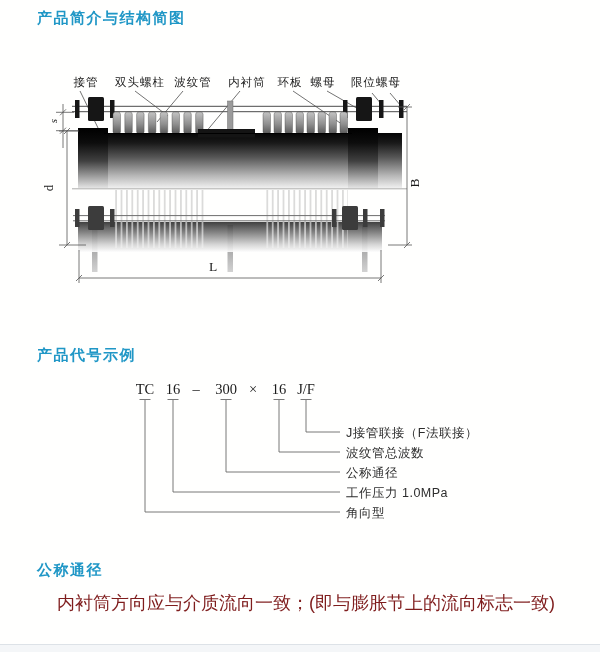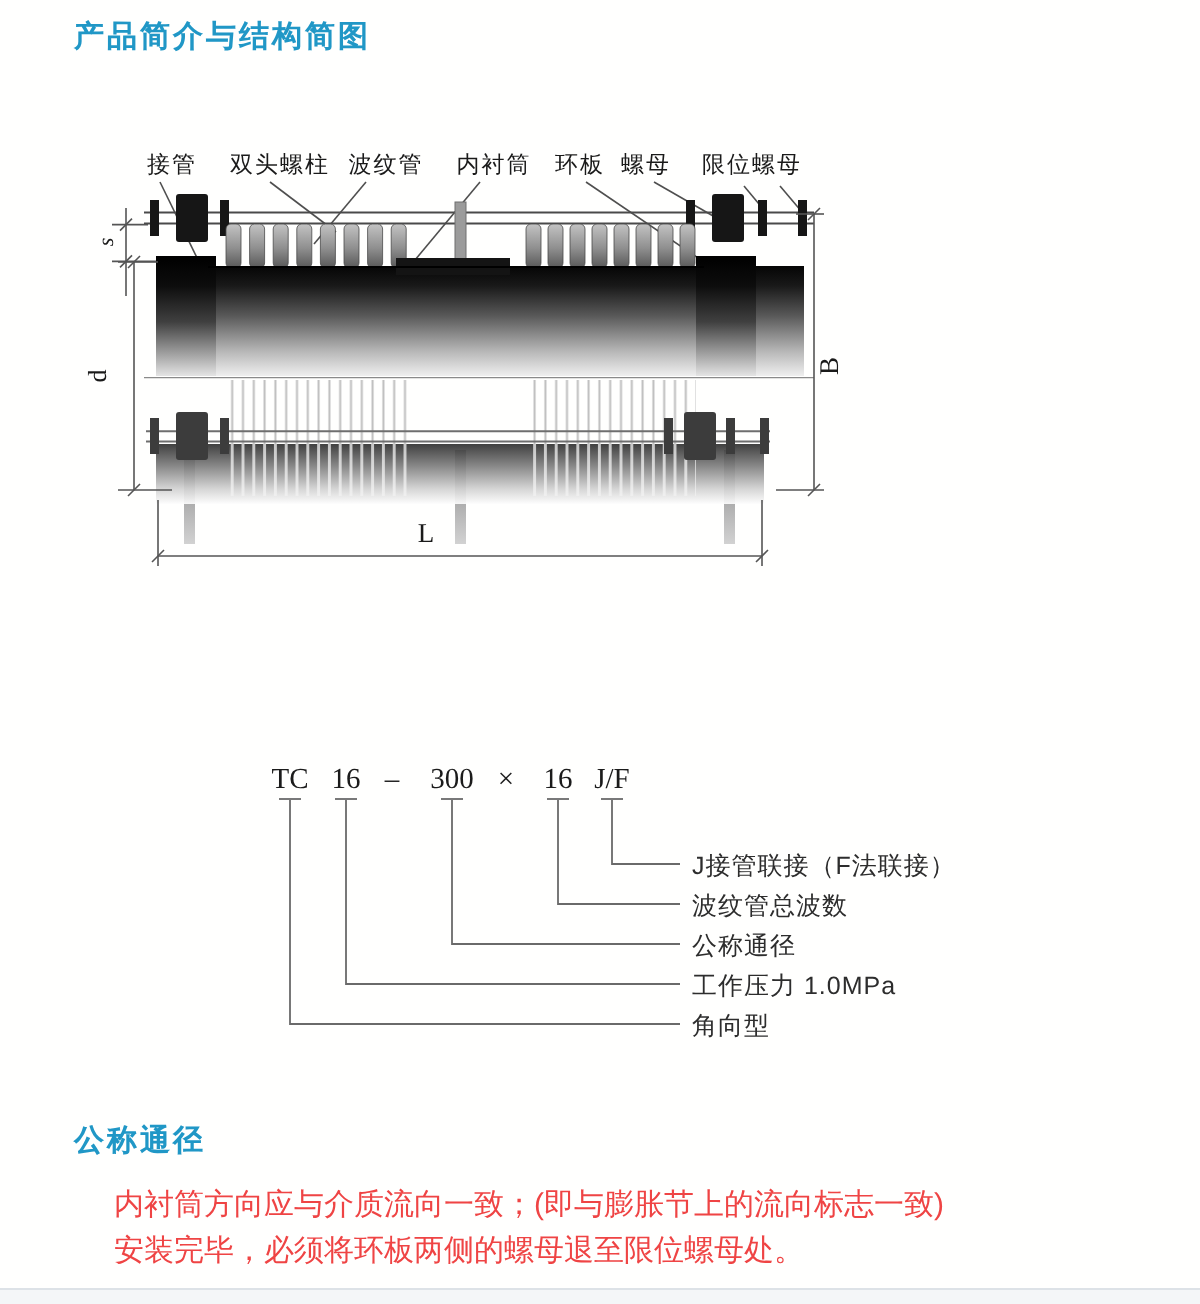"产品代号示例" h2.sec-title { html: none -> <h2>产品代号示例</h2> }
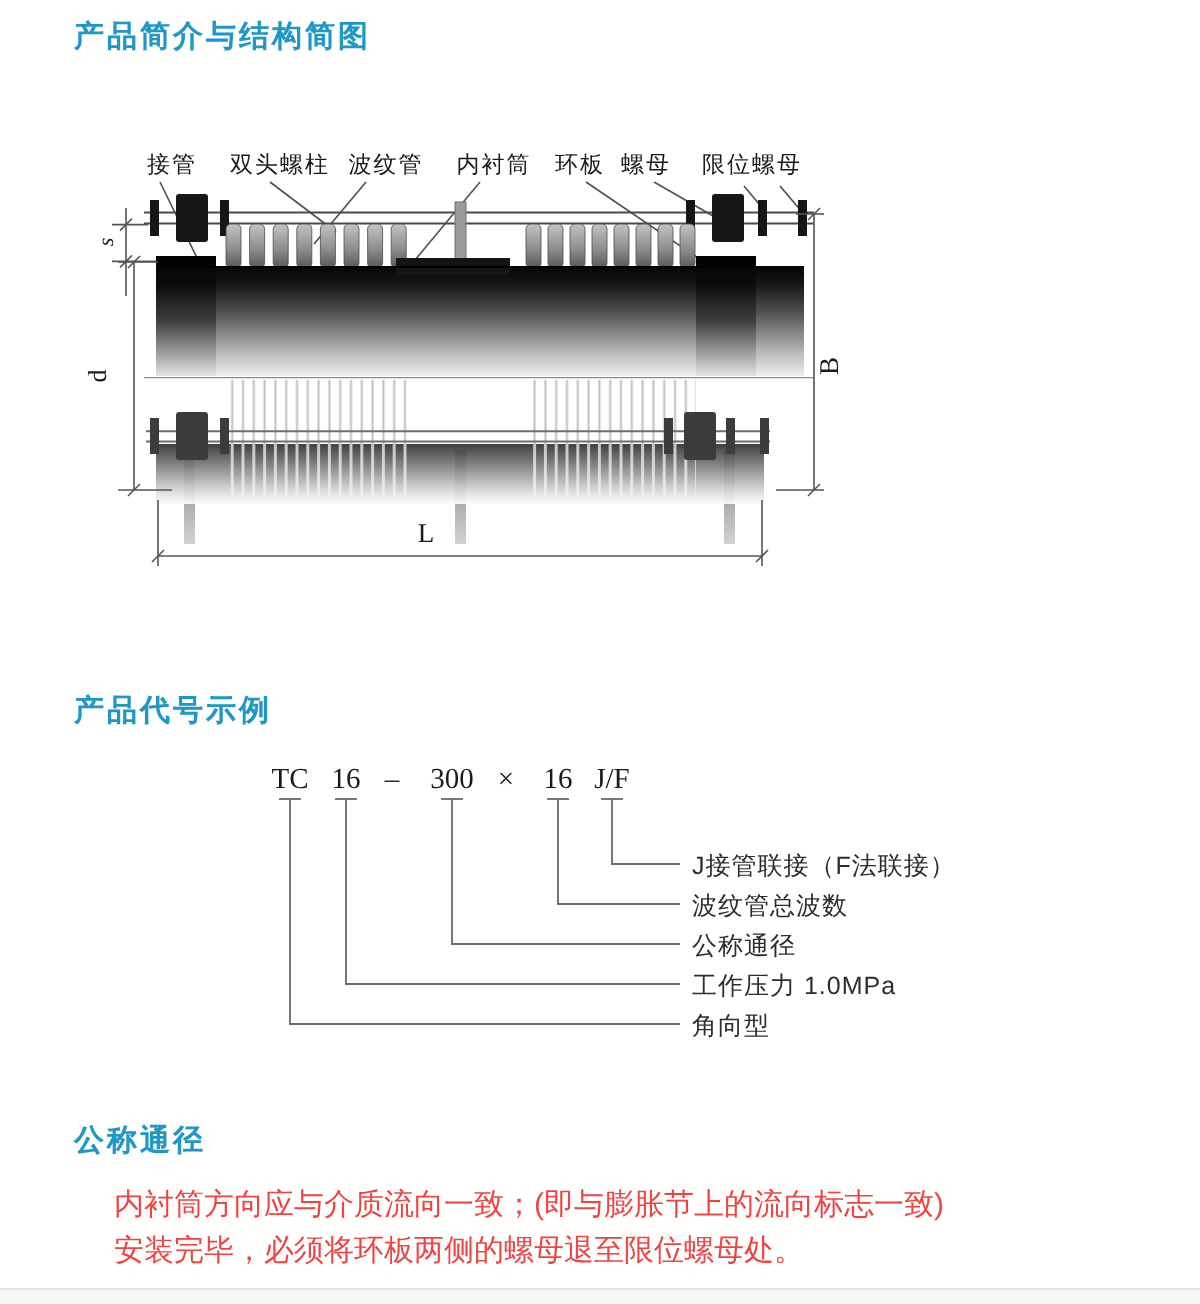"内衬筒方向应与介质流向一致；(即与膨胀节上的流向标志一致)" .install-text { color: #ef4444 -> #7f1d1d; font-size: 15px -> 18px }
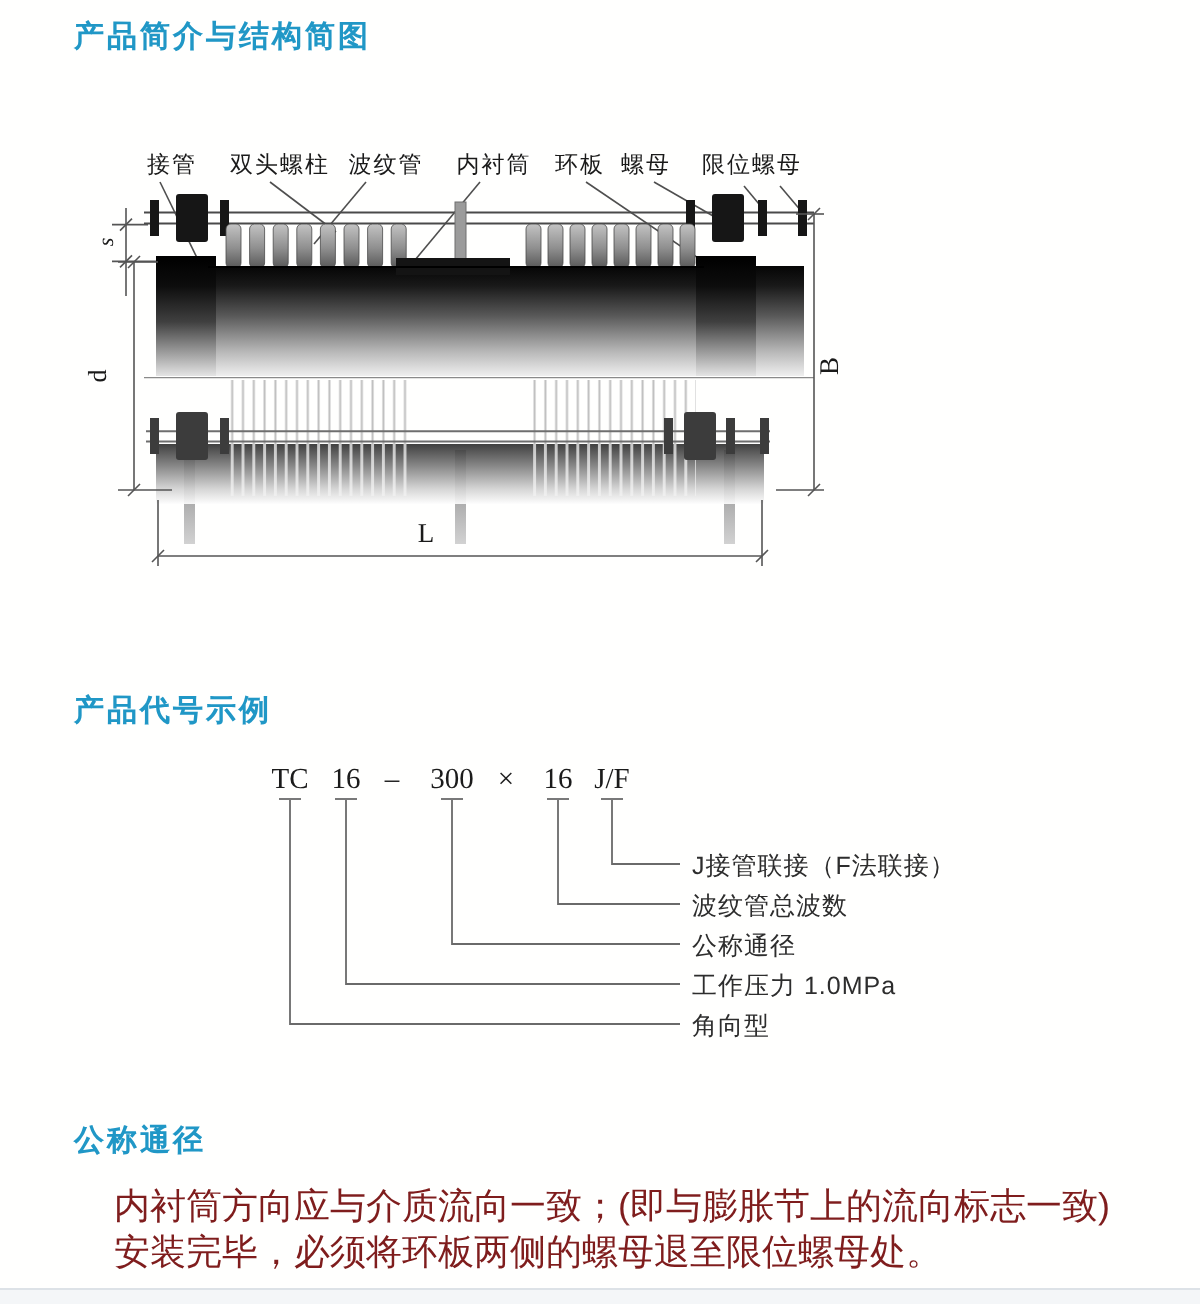"安装完毕，必须将环板两侧的螺母退至限位螺母处。" p { html: <p>安装完毕，必须将环板两侧的螺母退至限位螺母处。</p> -> none }
